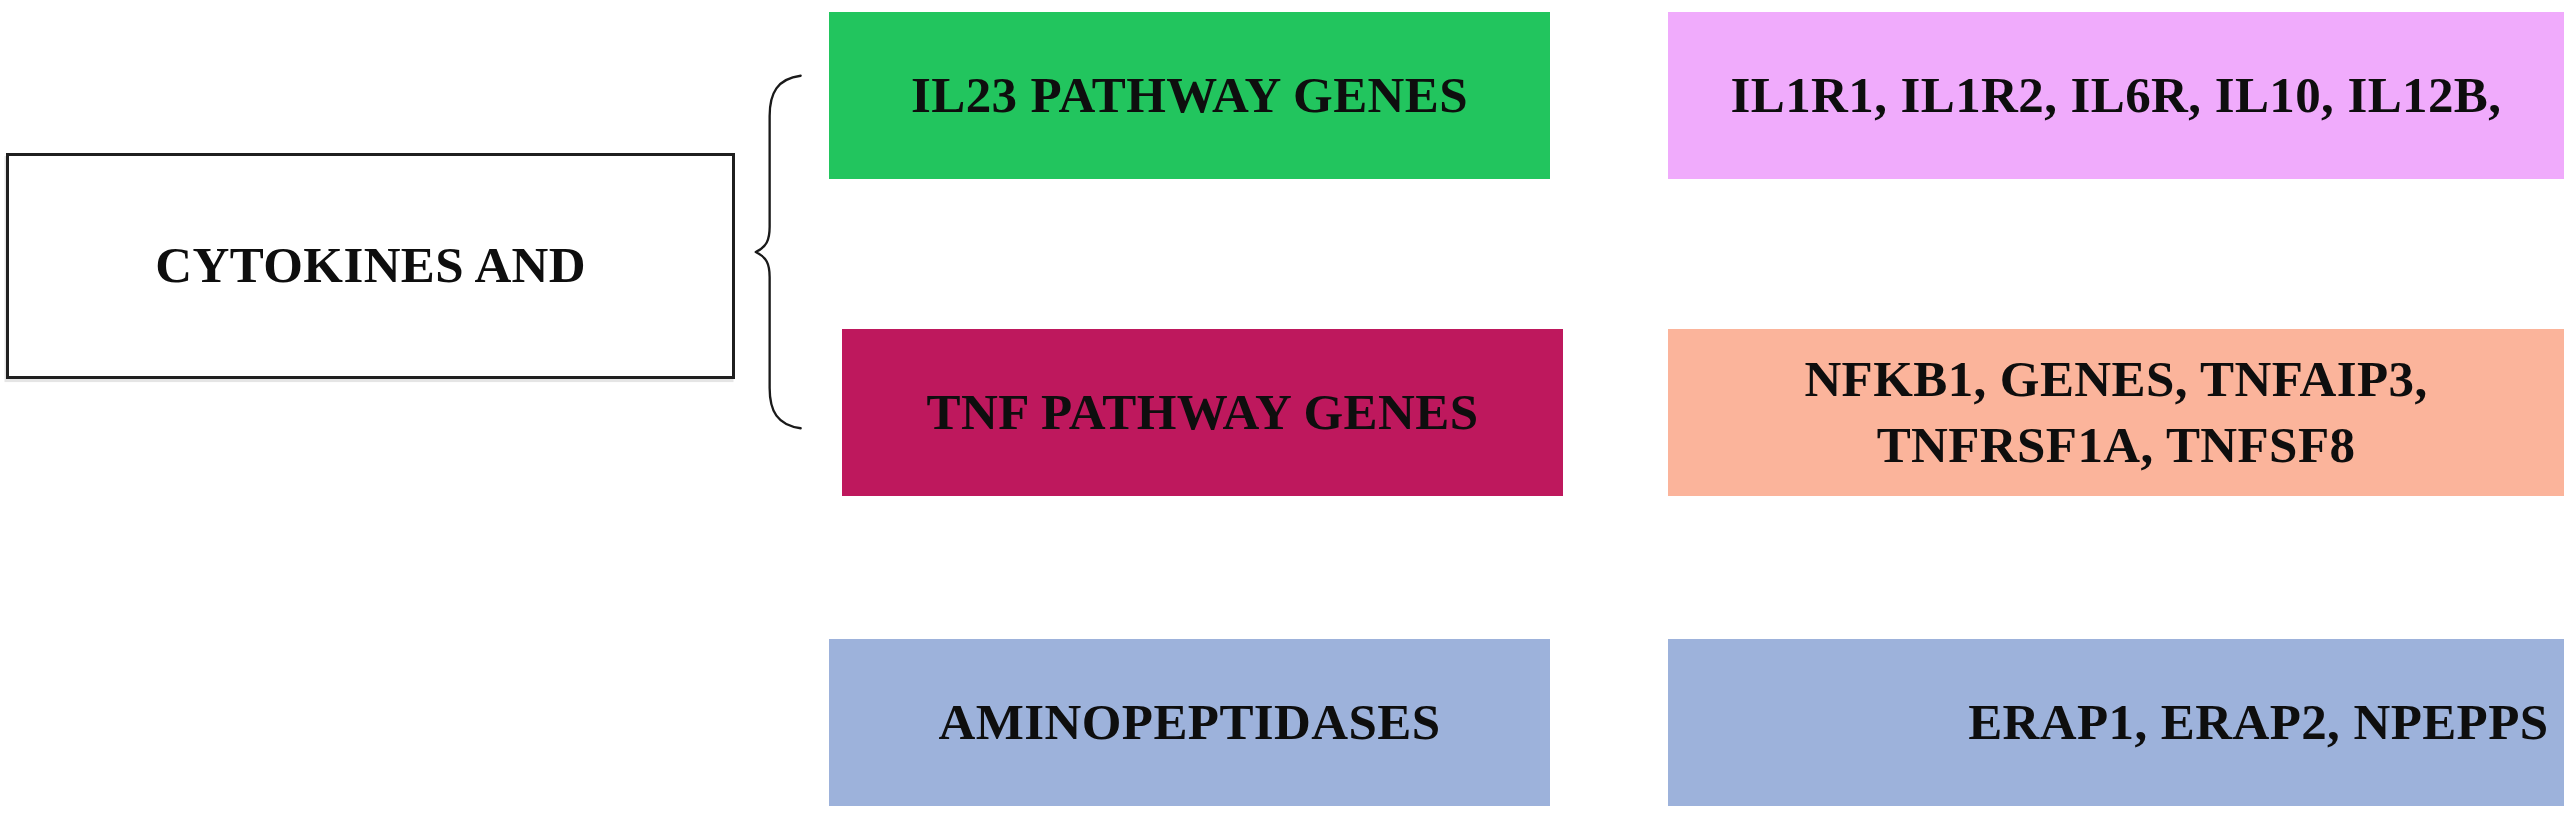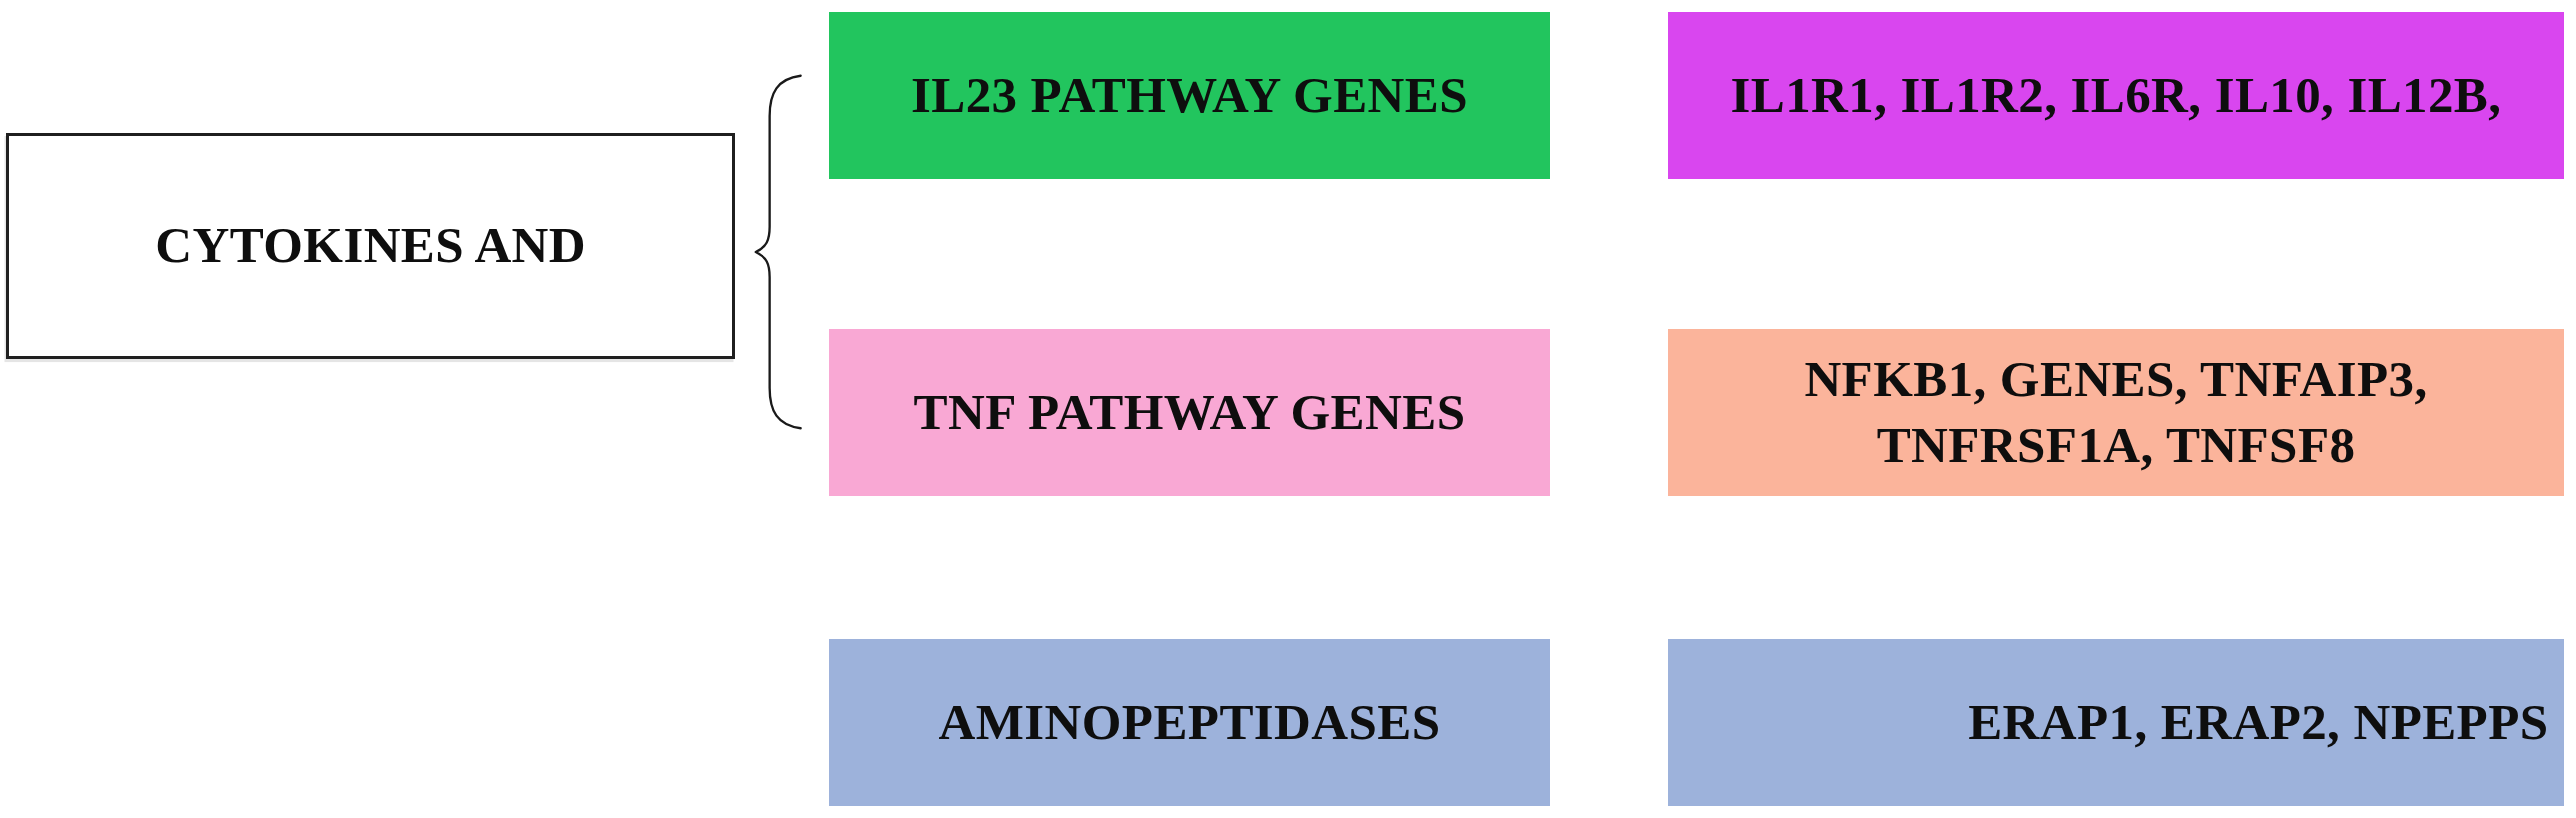"IL1R1, IL1R2, IL6R, IL10, IL12B," div.box { background: #d946ef -> #f0abfc }
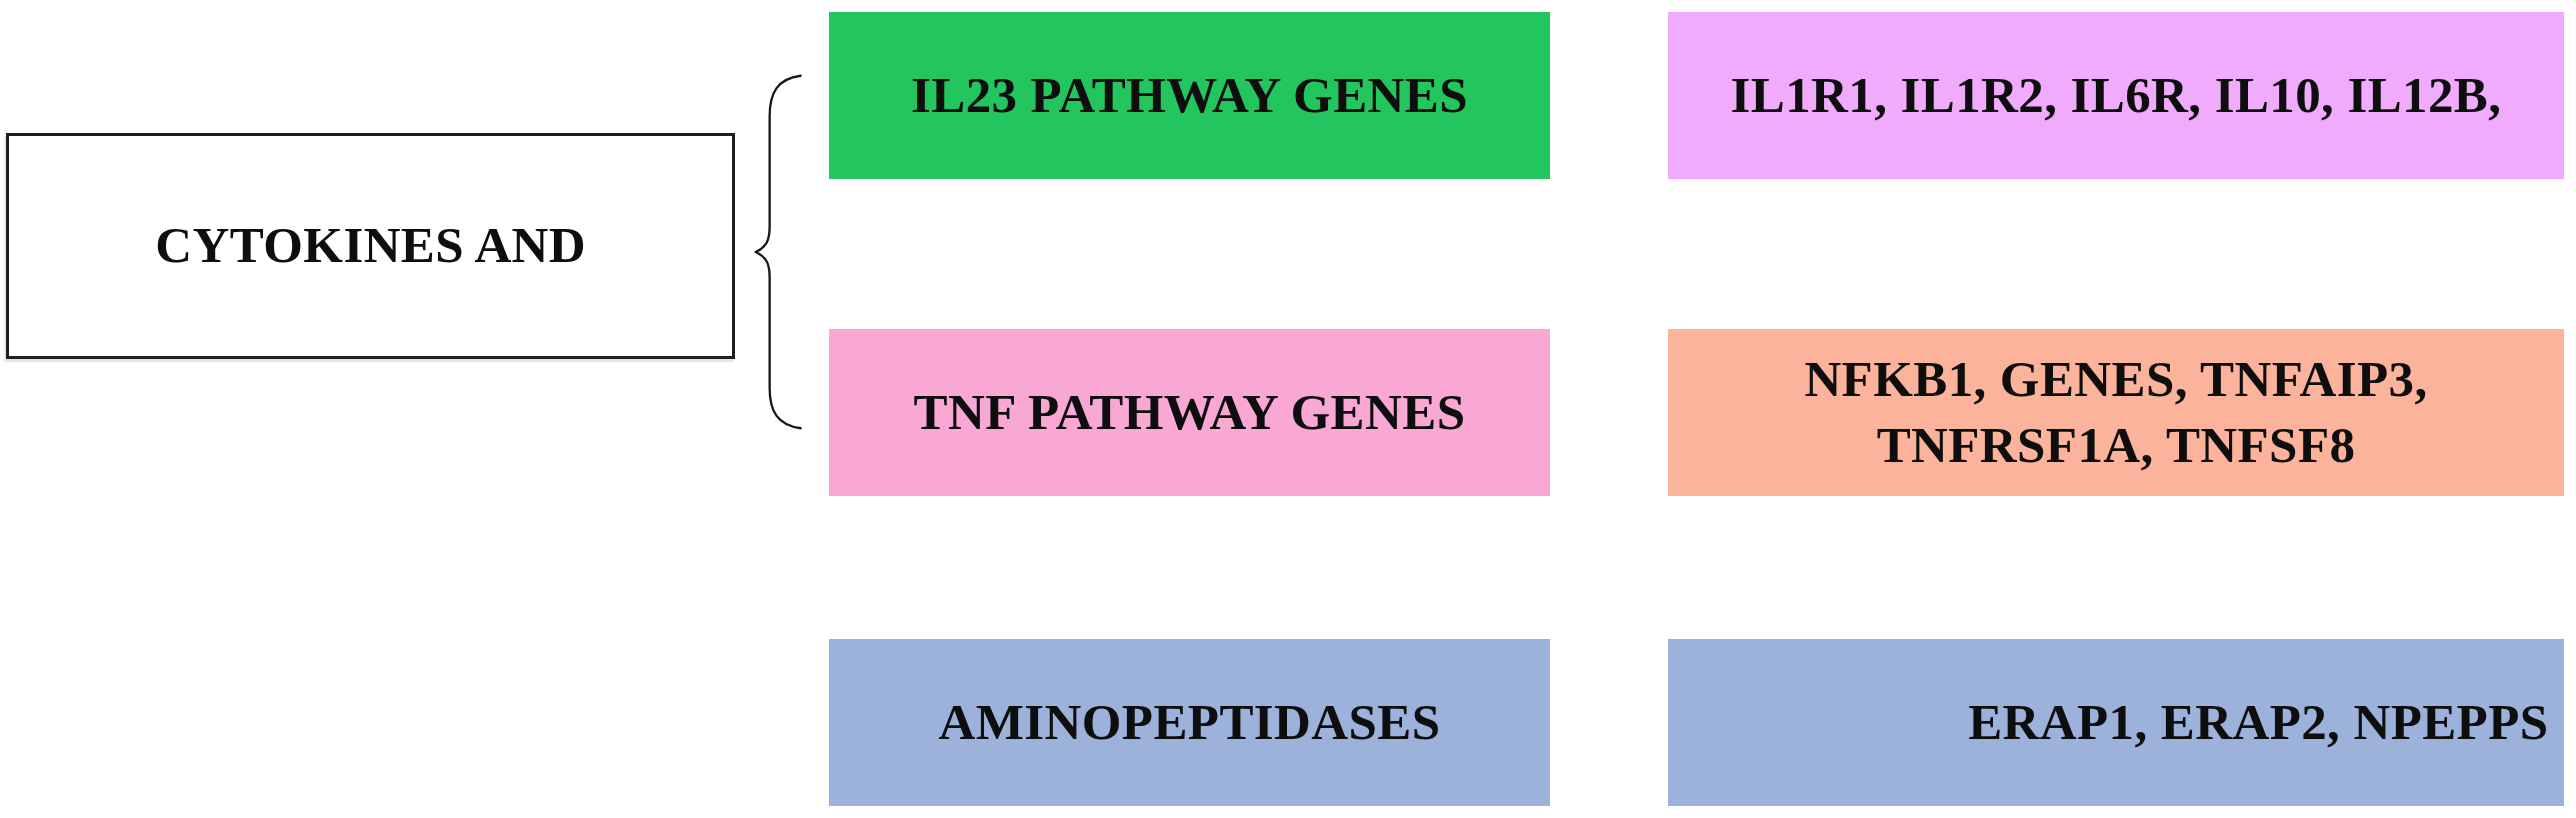"CYTOKINES AND" .source-box { top: 133px -> 153px }
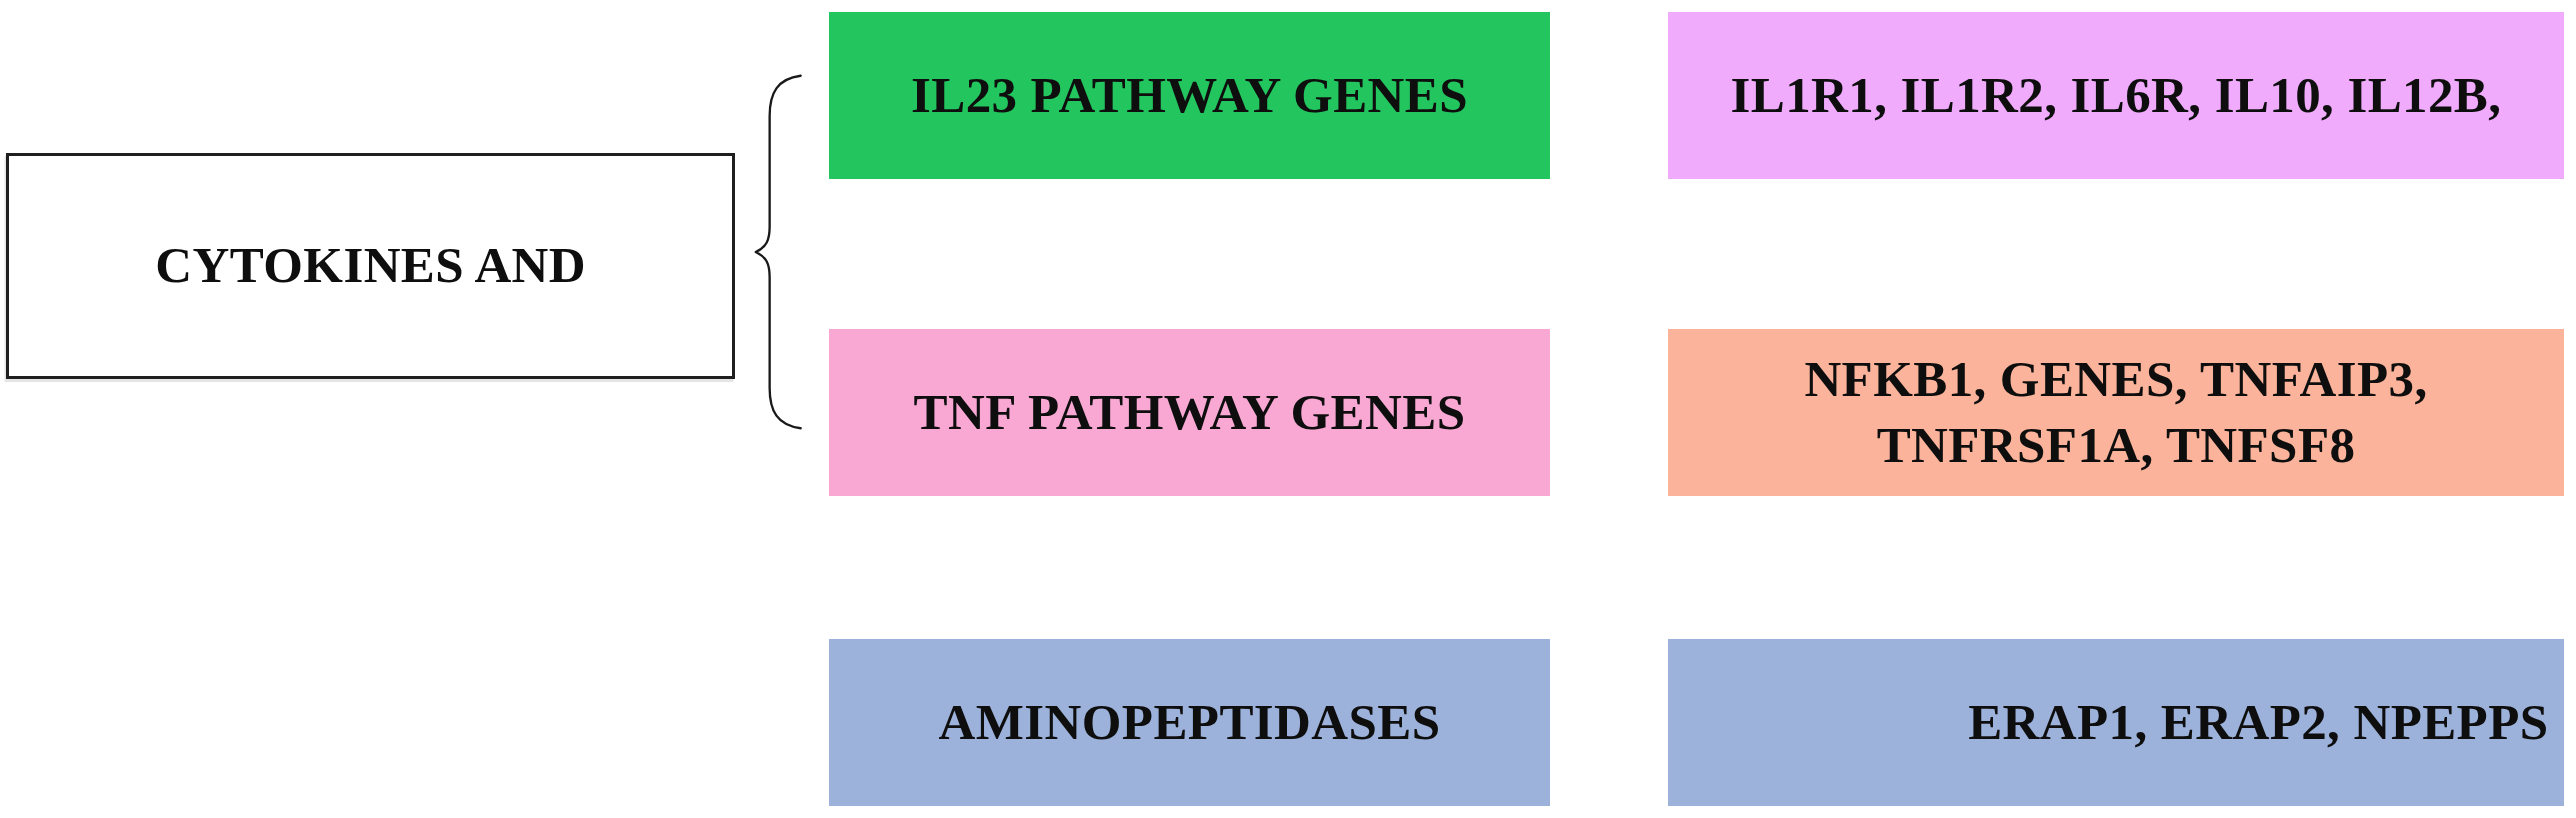"TNF PATHWAY GENES" div.box { background: #f9a8d4 -> #be185d; margin-left: none -> 13px }
